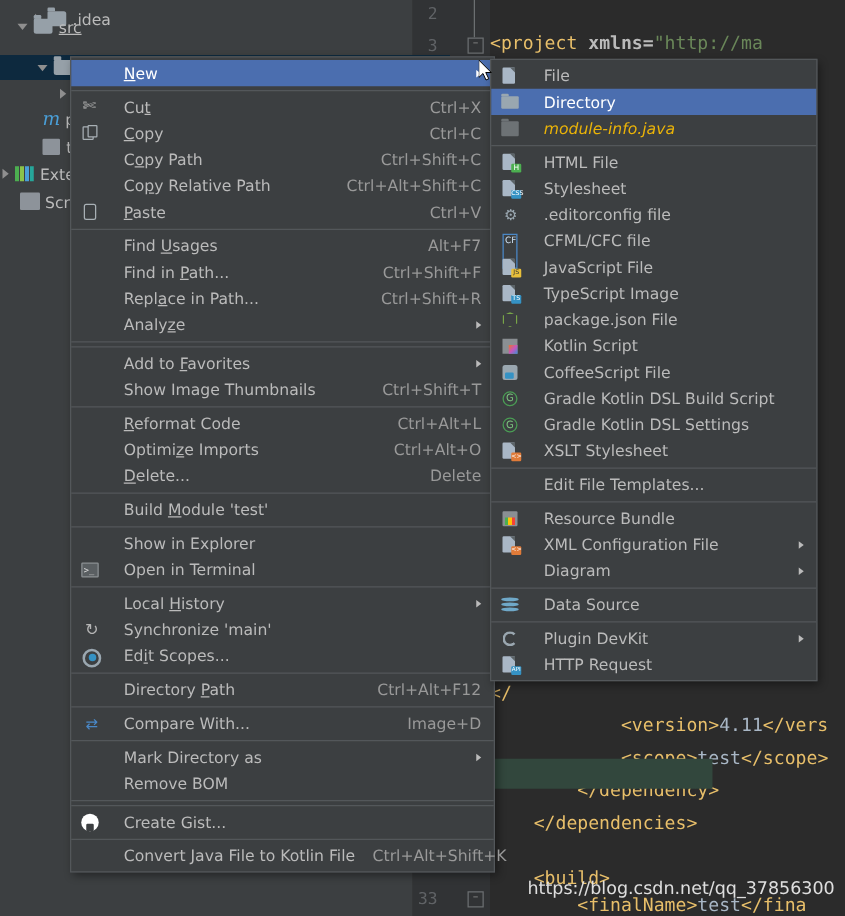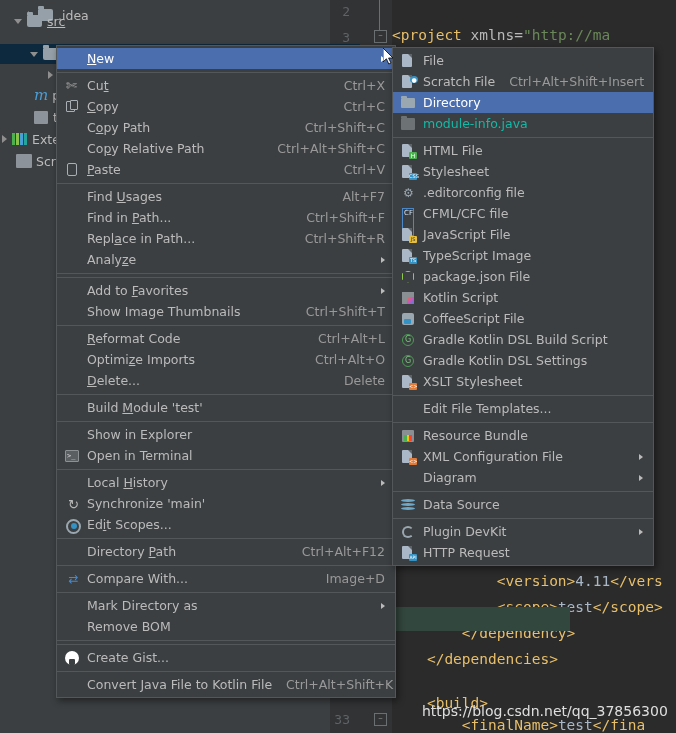"xmlns=" .attr { font-weight: none -> bold }
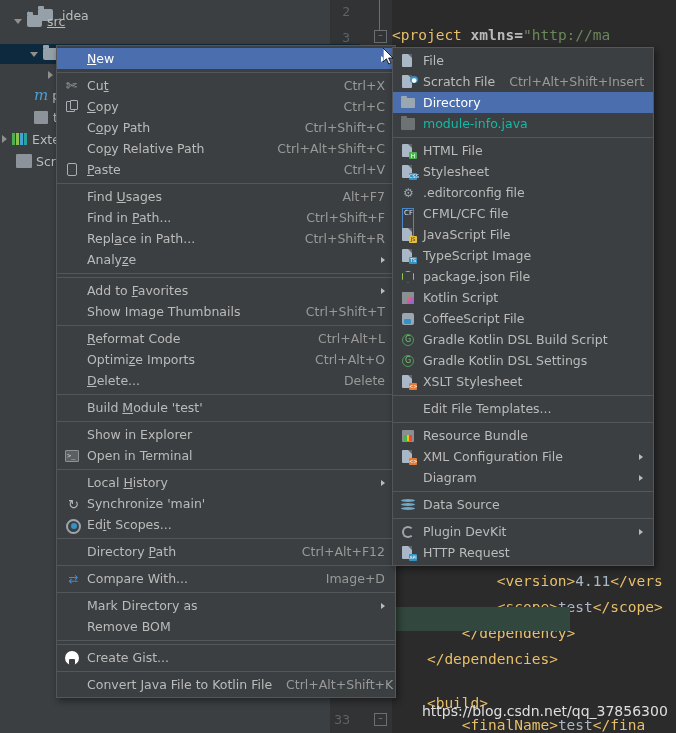"New" .mi .lbl { margin-left: none -> 12px }
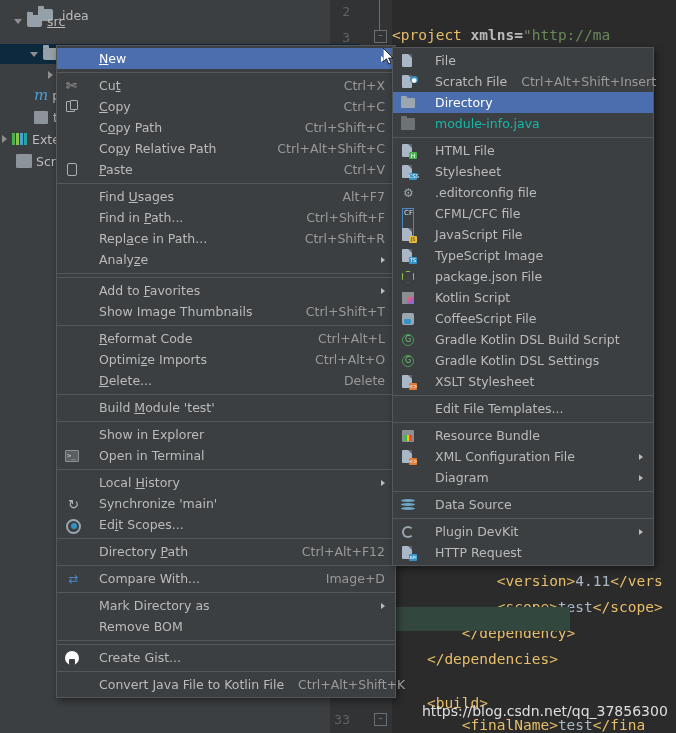"Scratch File" div.mi { html: <div> <span> <span></span> <span>●</span> </span> <span>Scratch File</span> <span>Ctrl+Alt+Shift+Insert</span> </div> -> none }
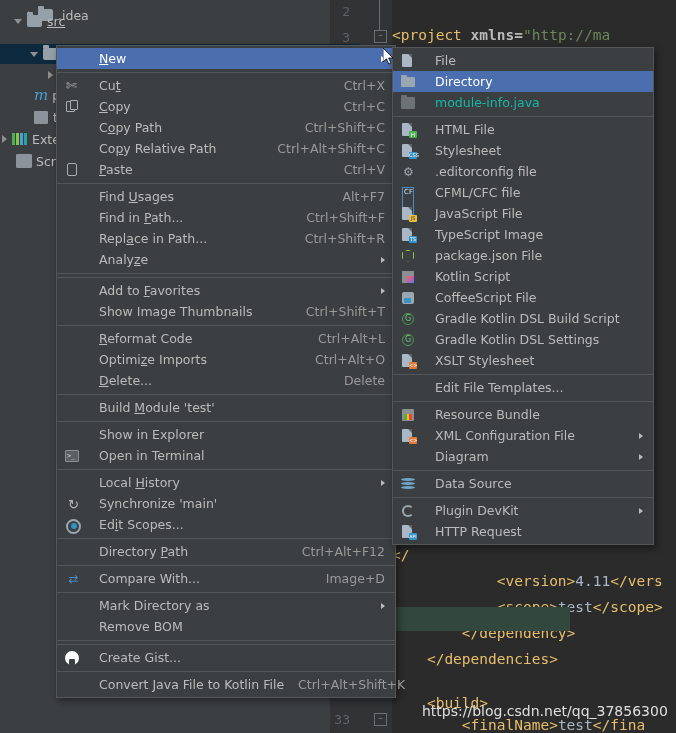"module-info.java" .mi.disabled { color: #14b8a6 -> #eab308; font-style: none -> italic }
